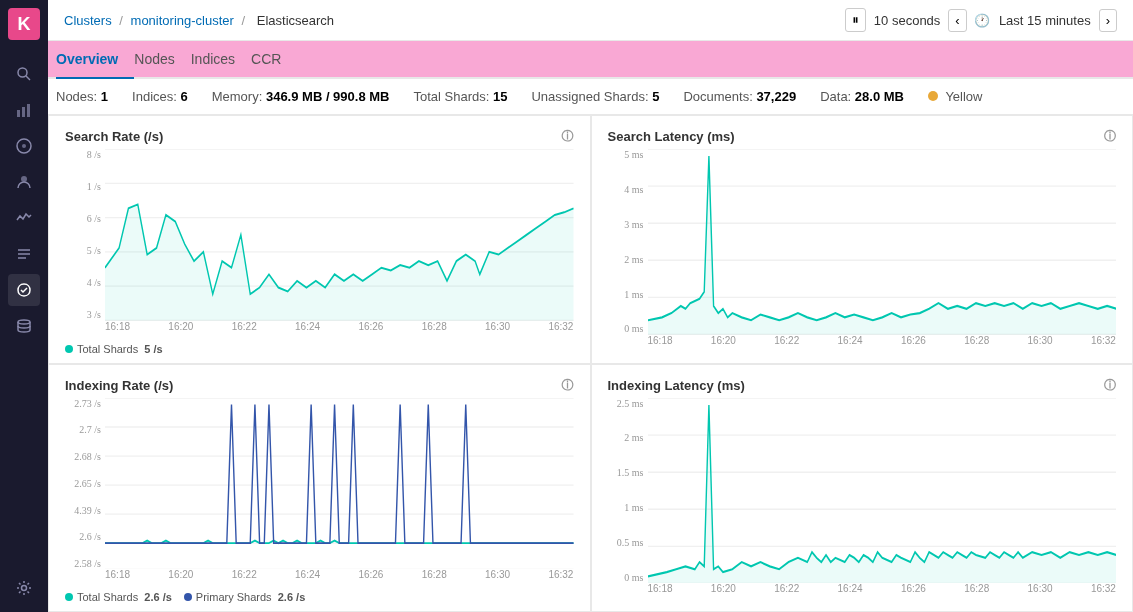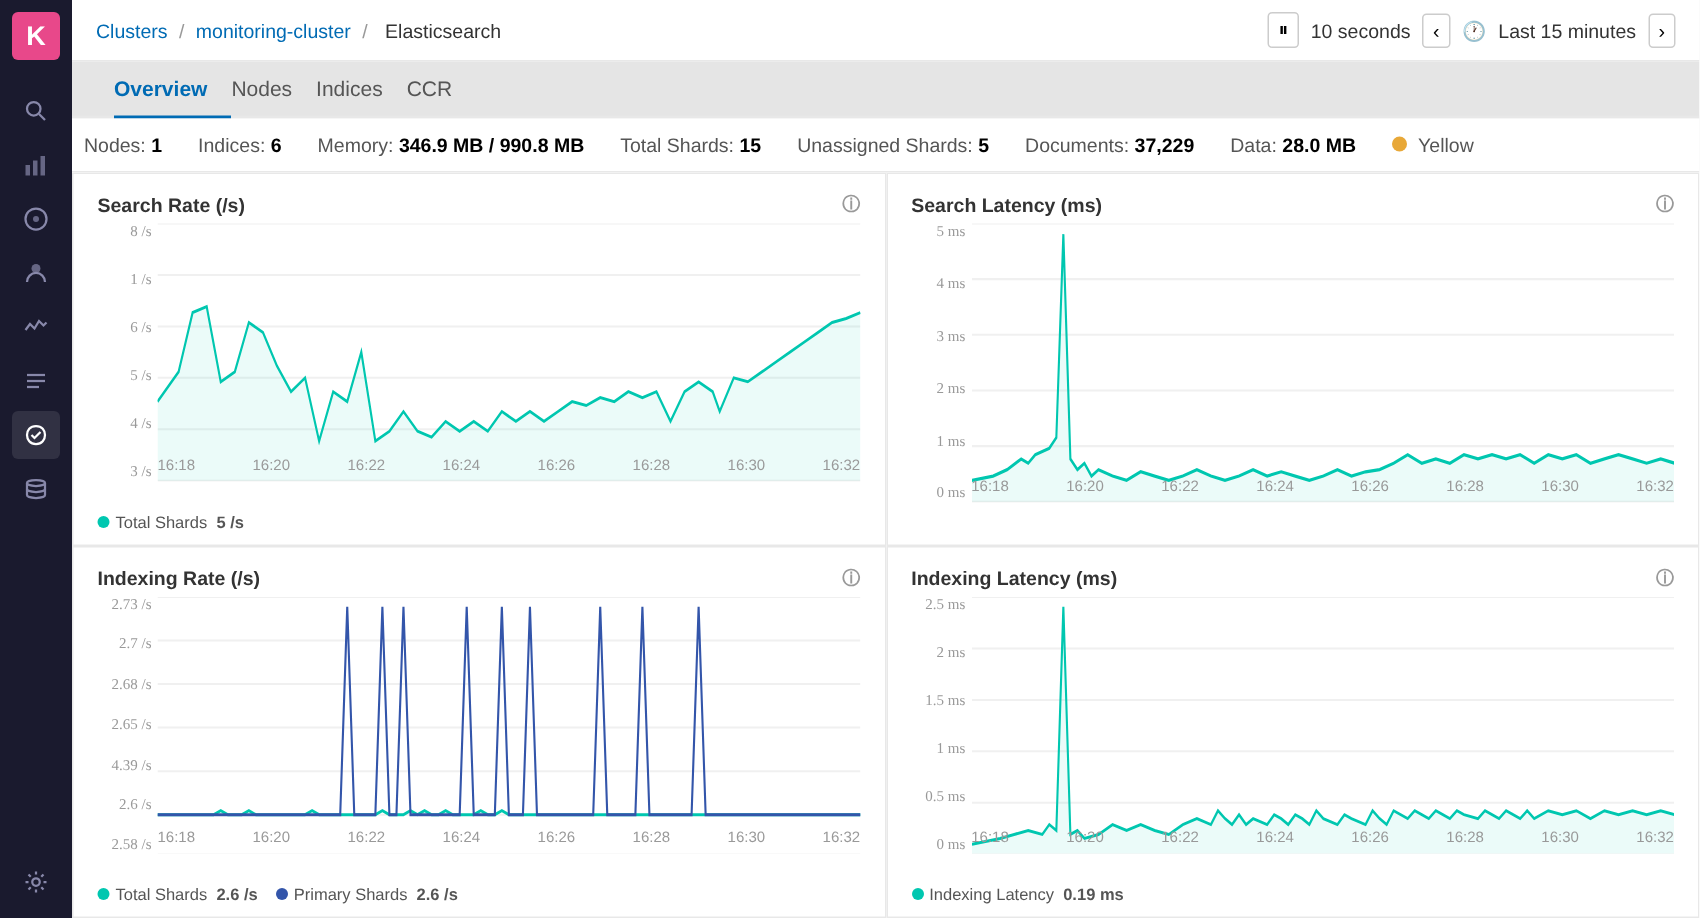"Overview" .tabs { background: #e5e5e5 -> #f9a8d4; padding: 0 28px -> 0 8px }
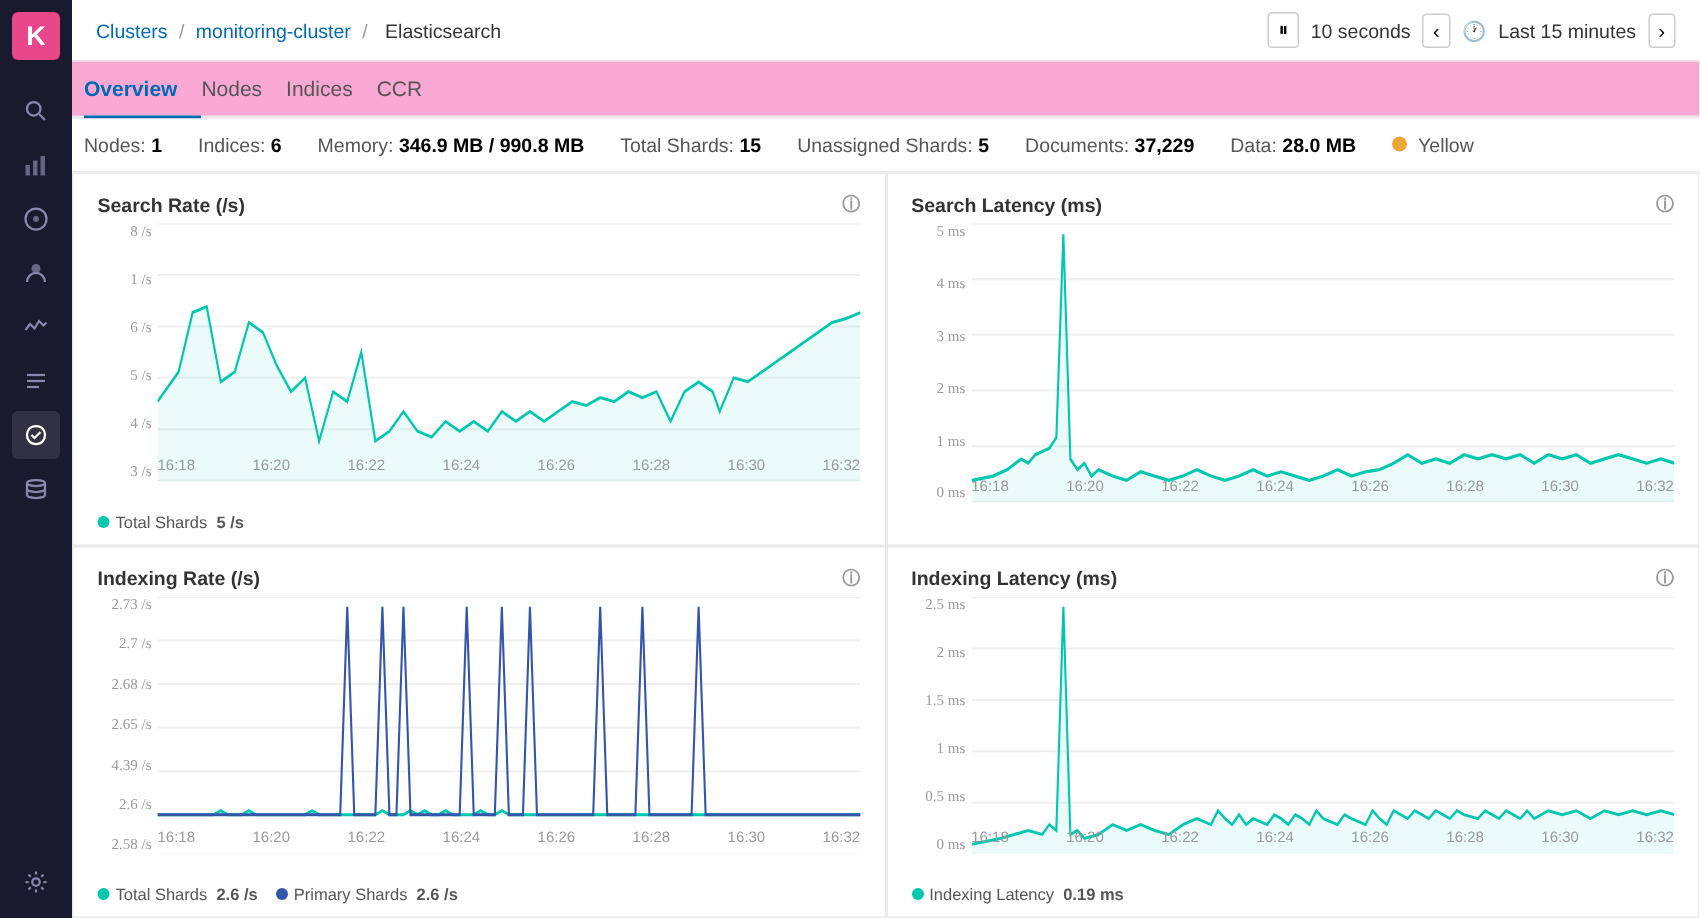"16:18" .x-labels { bottom: 16px -> 0 }
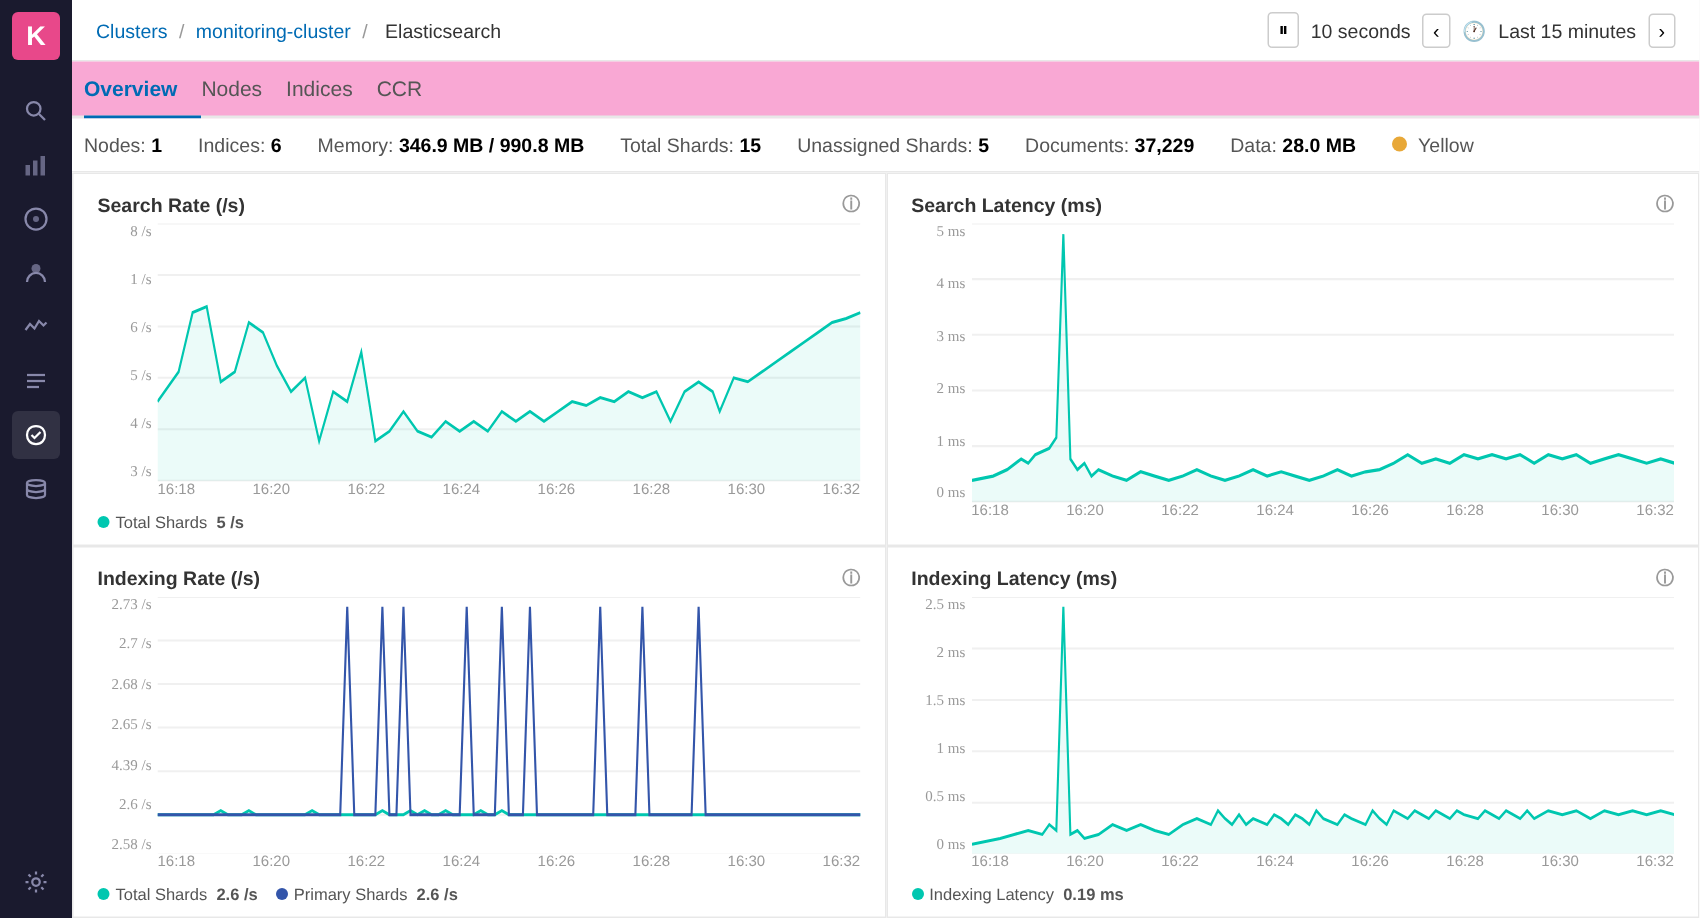"Indexing Latency 0.19 ms" div.chart-legend { html: <div> <span><span></span><span>Indexing Latency</span> &nbsp;<strong>0.19 ms</strong></span> </div> -> none }
